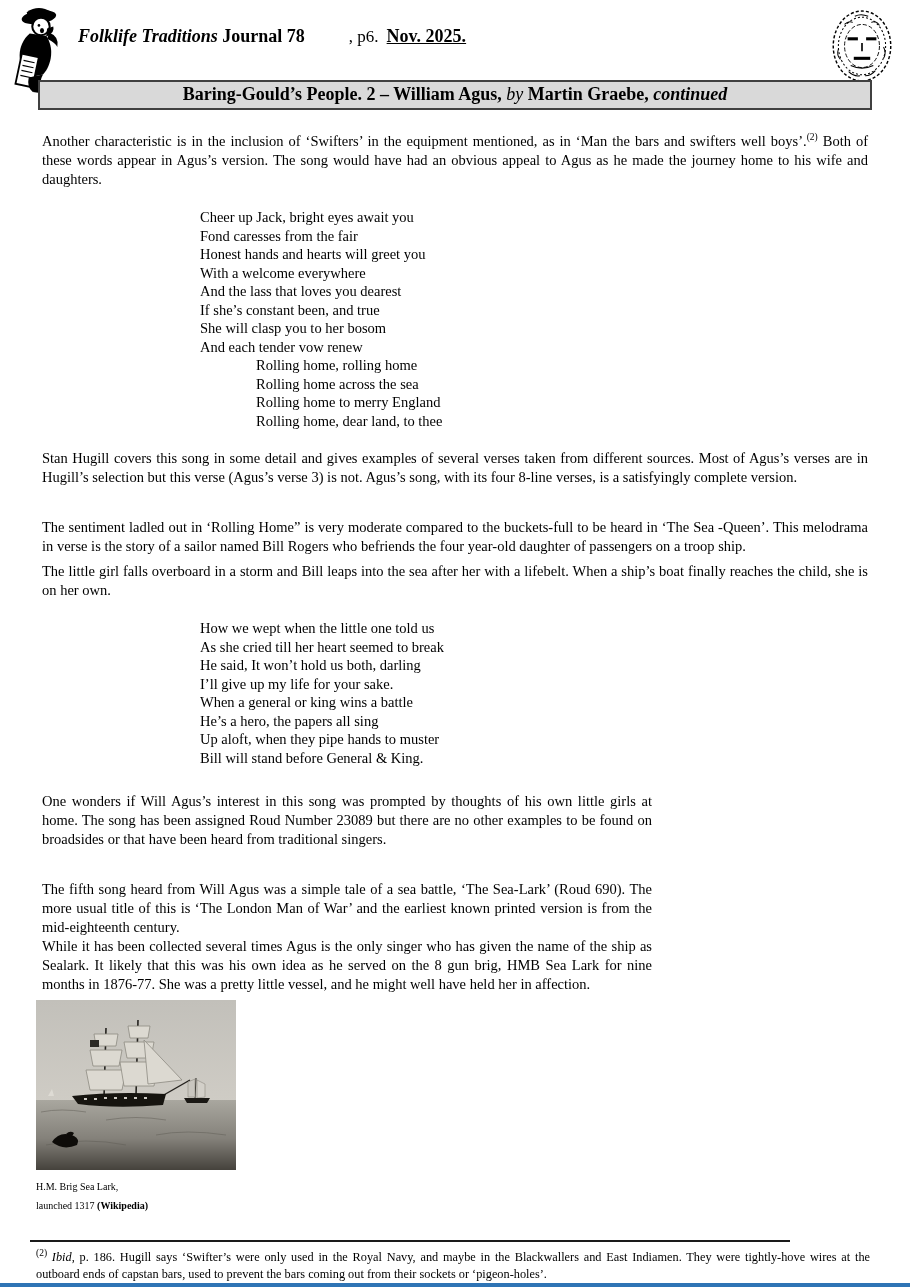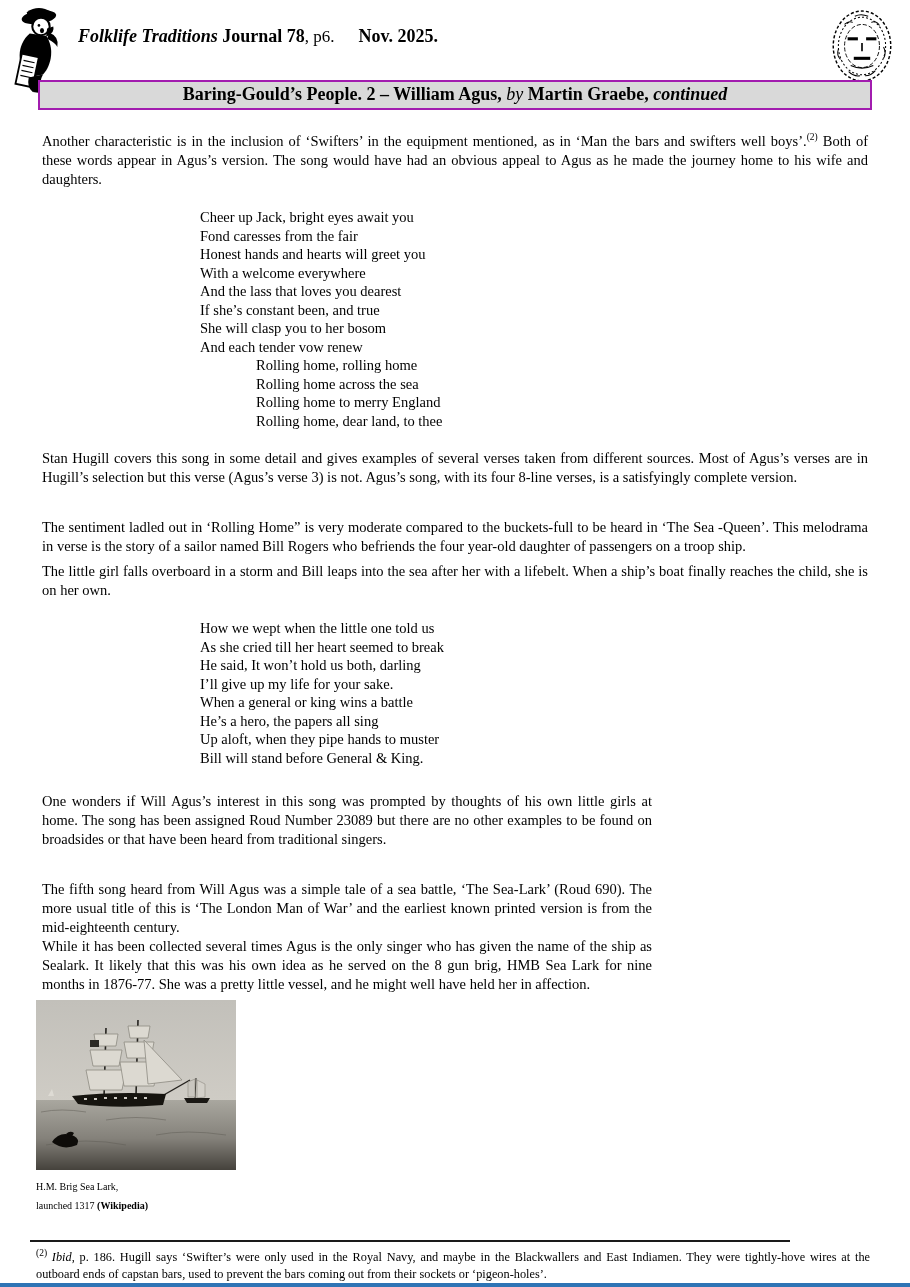", p6." .mh-reg { padding-left: none -> 44px }
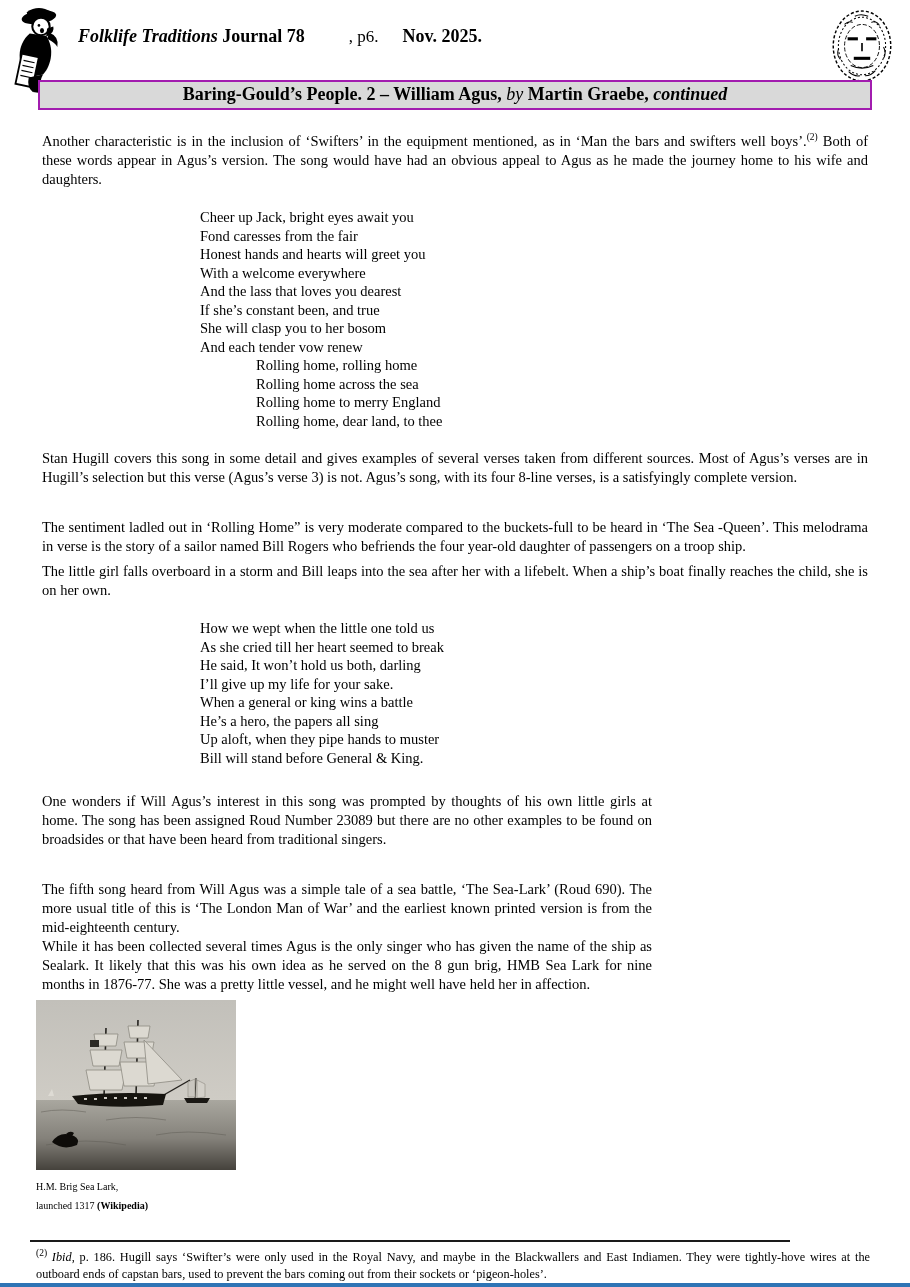"Nov. 2025." .mh-date { margin-left: 24px -> 8px; text-decoration: none -> underline }
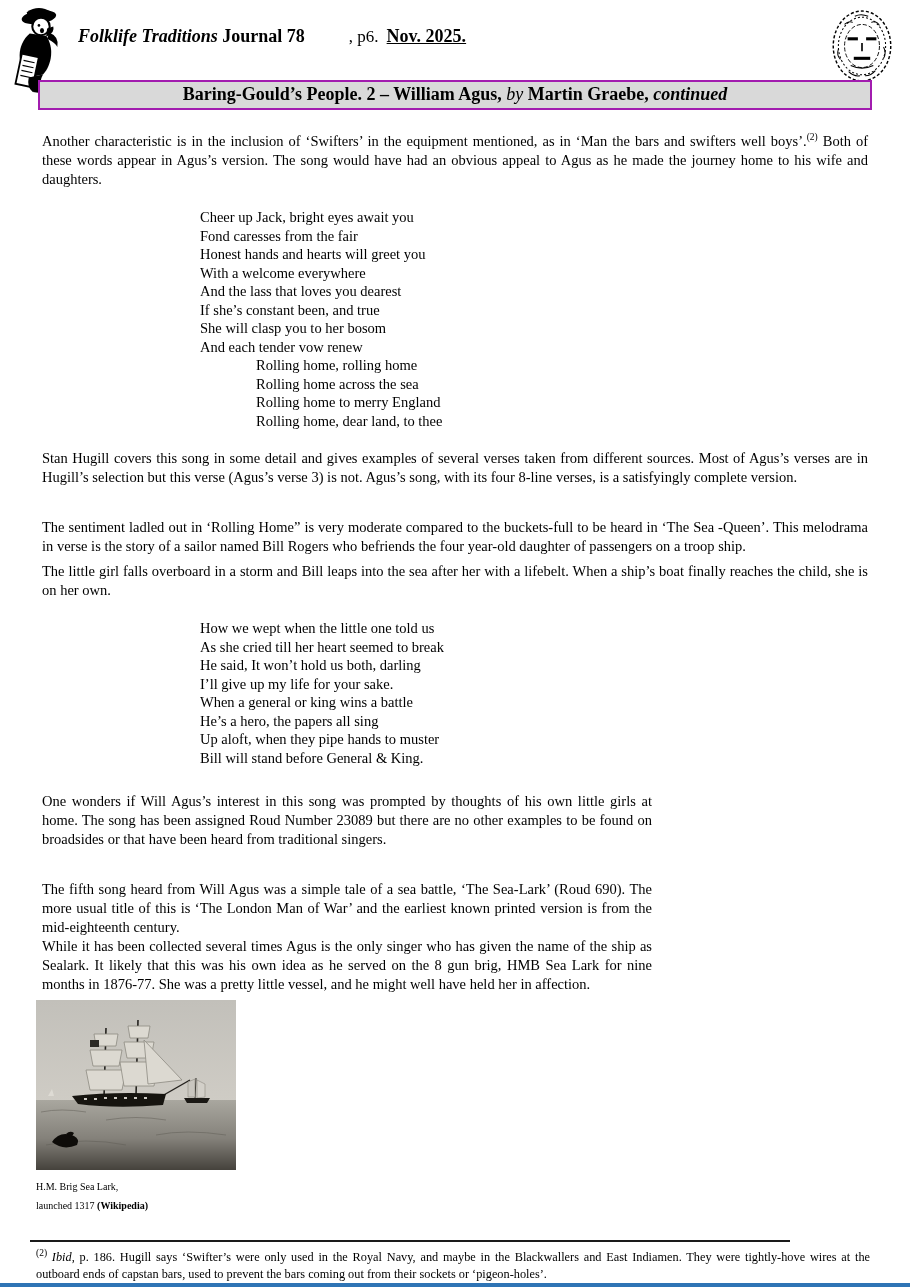"Baring-Gould’s People. 2 – William" .titlebar { border: 2px solid #a21caf -> 2px solid #404040 }
